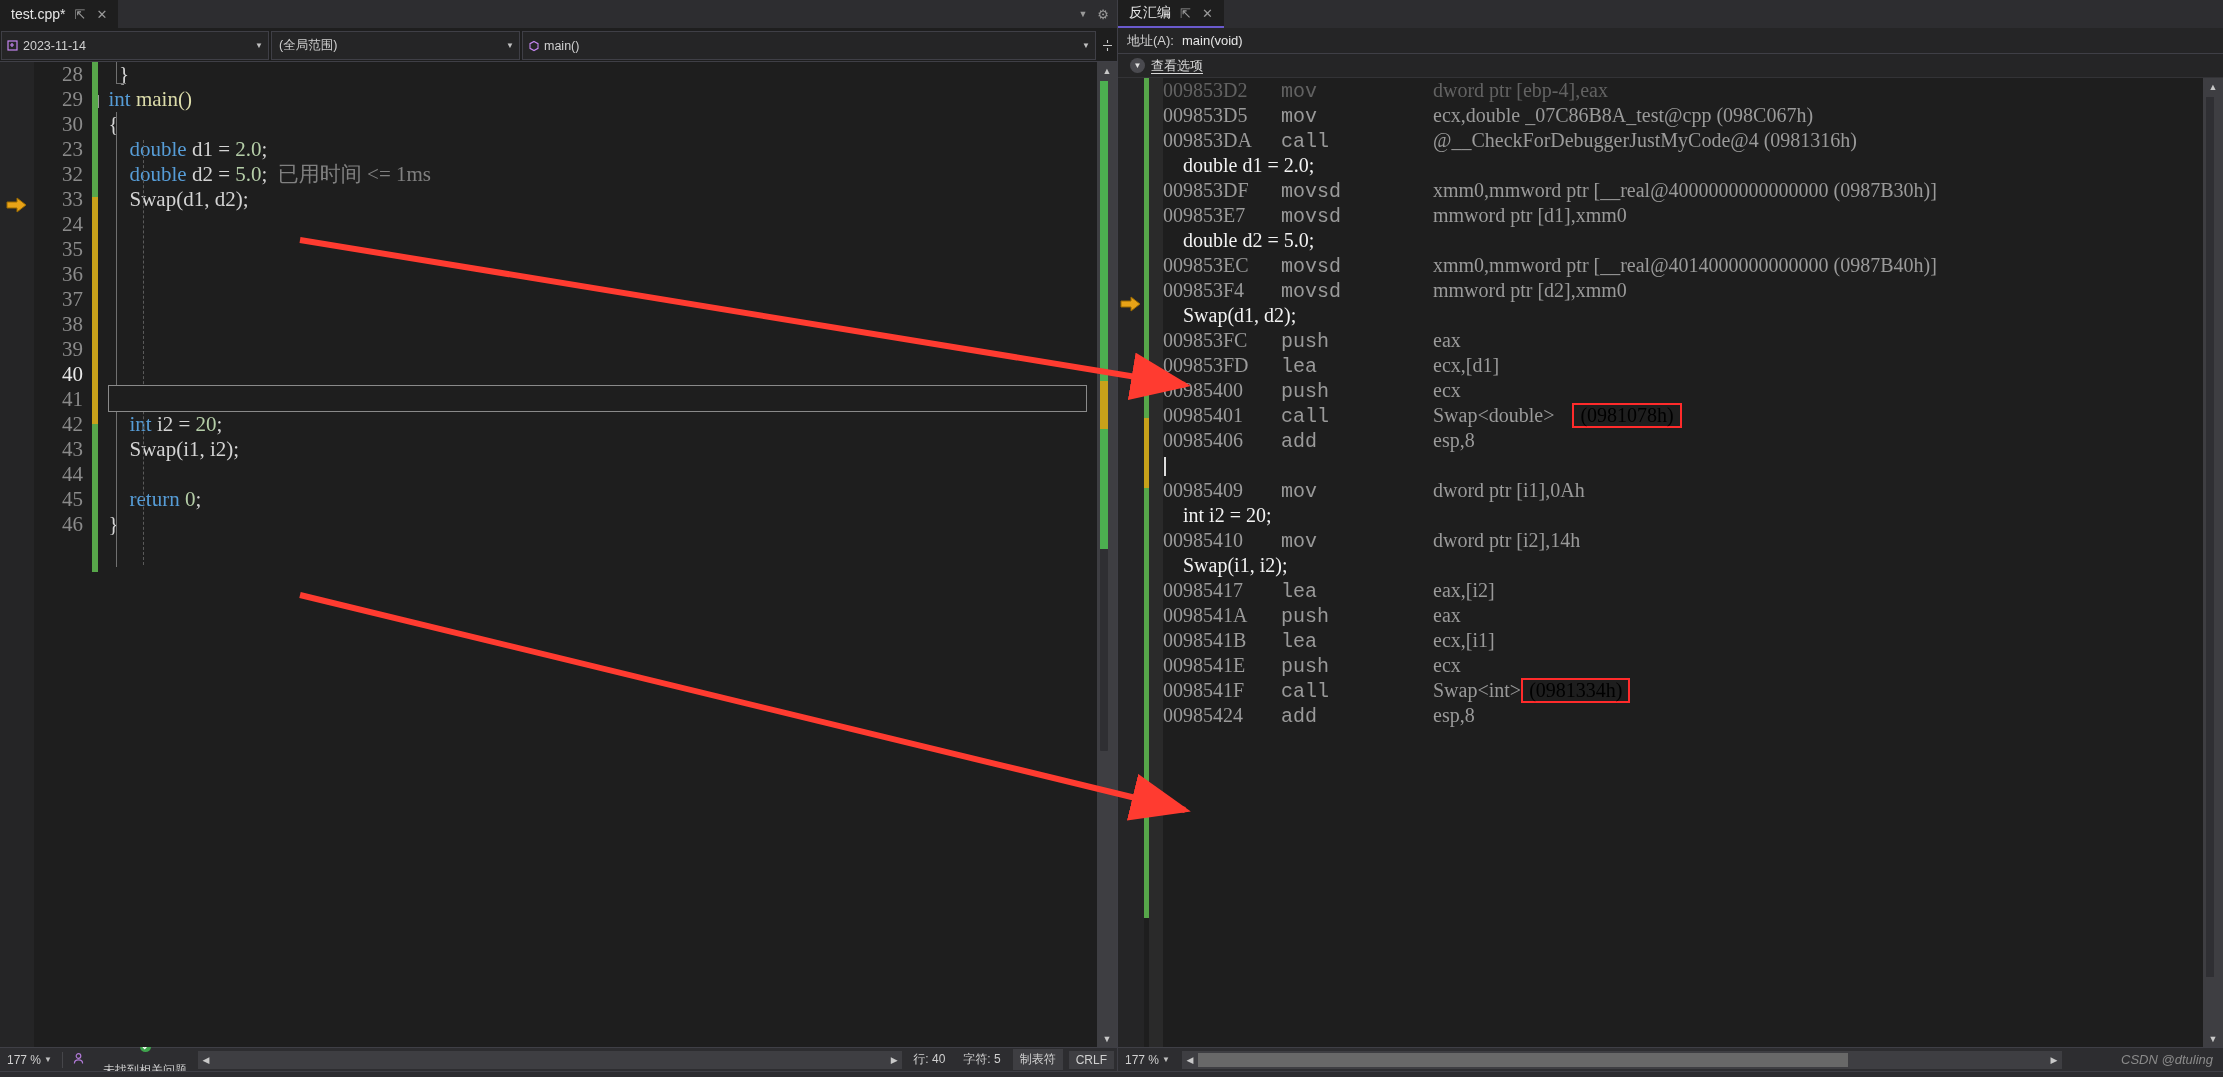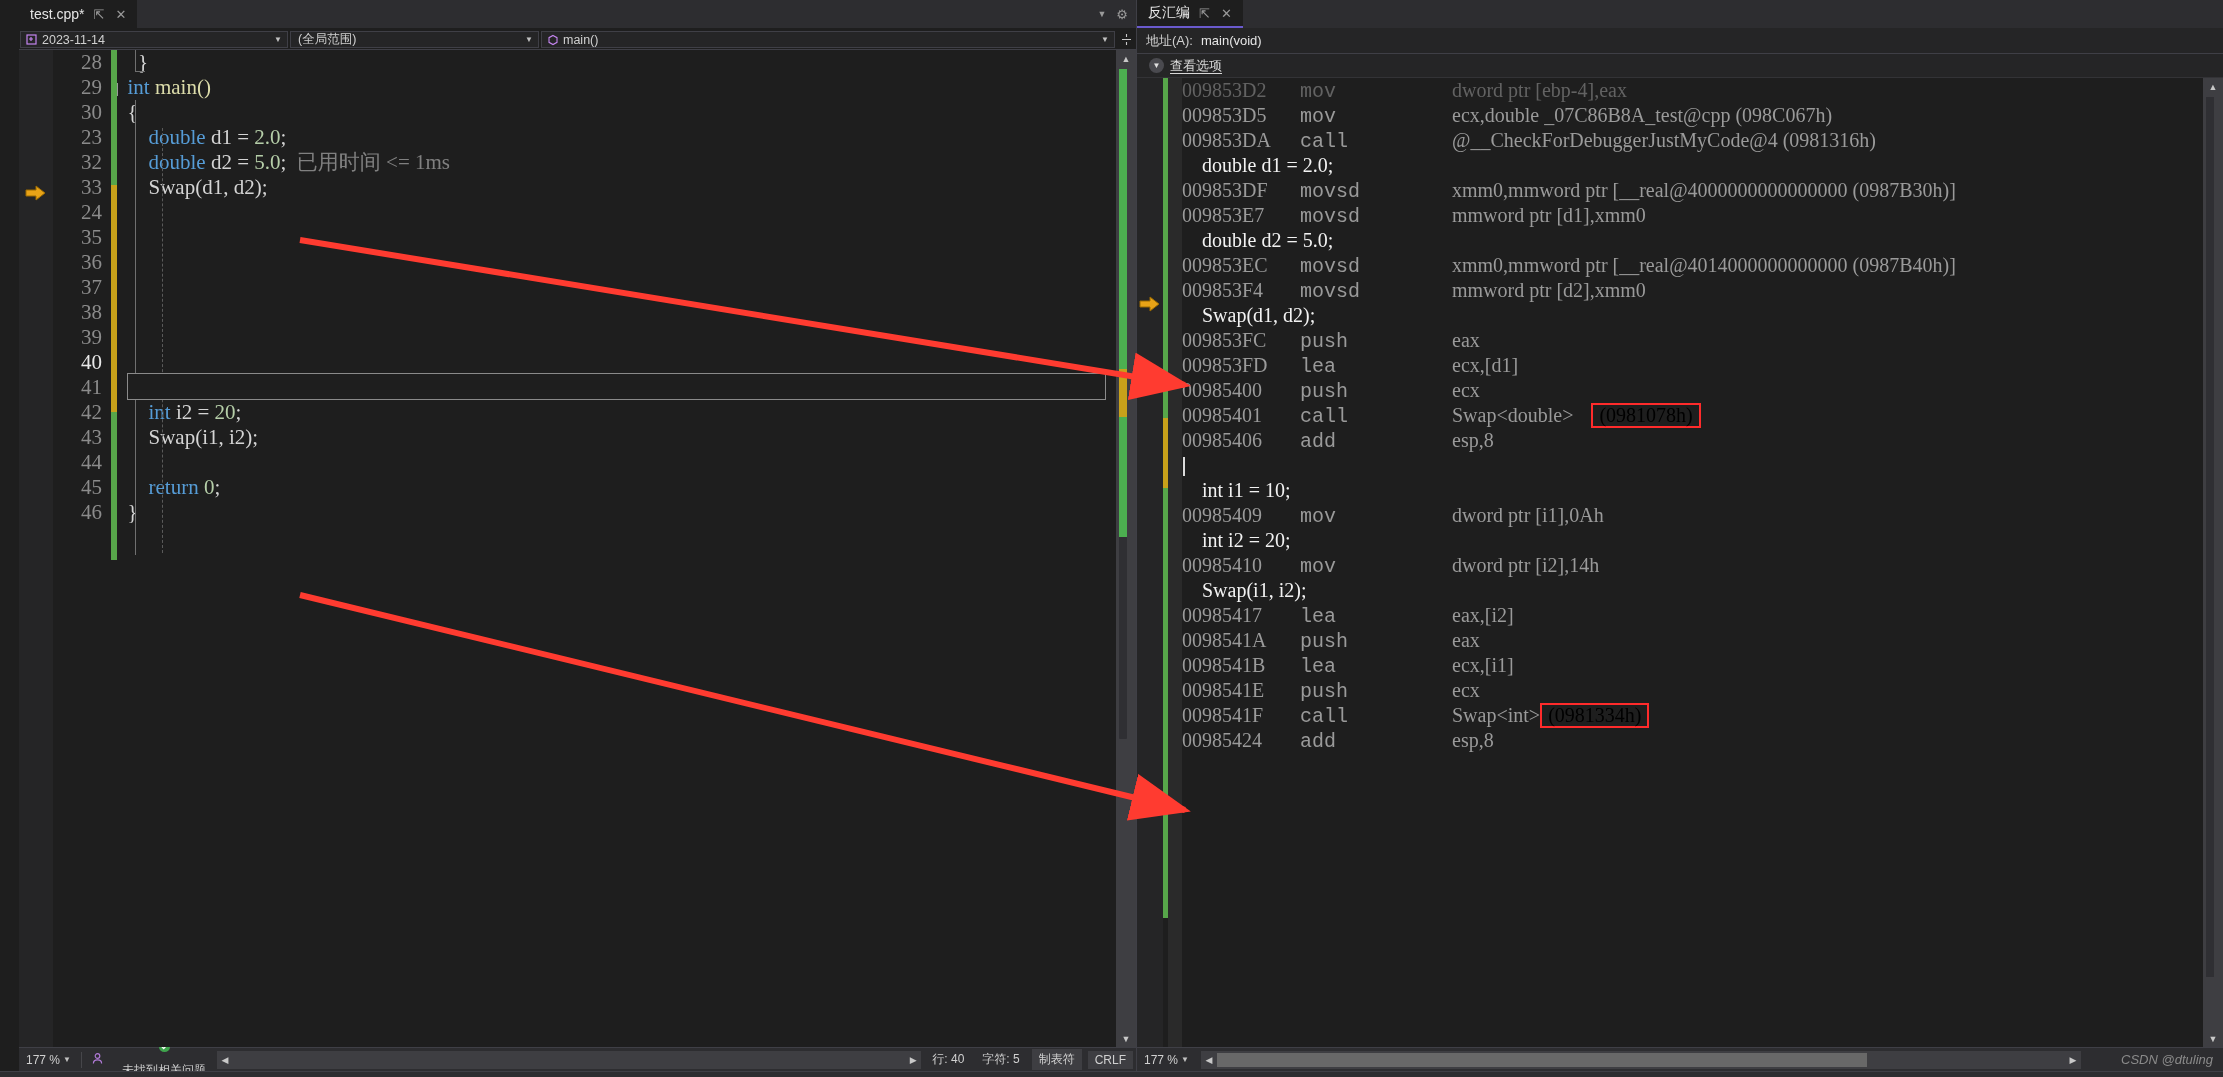"test.cpp*" #left-pane { margin-left: 19px -> none }
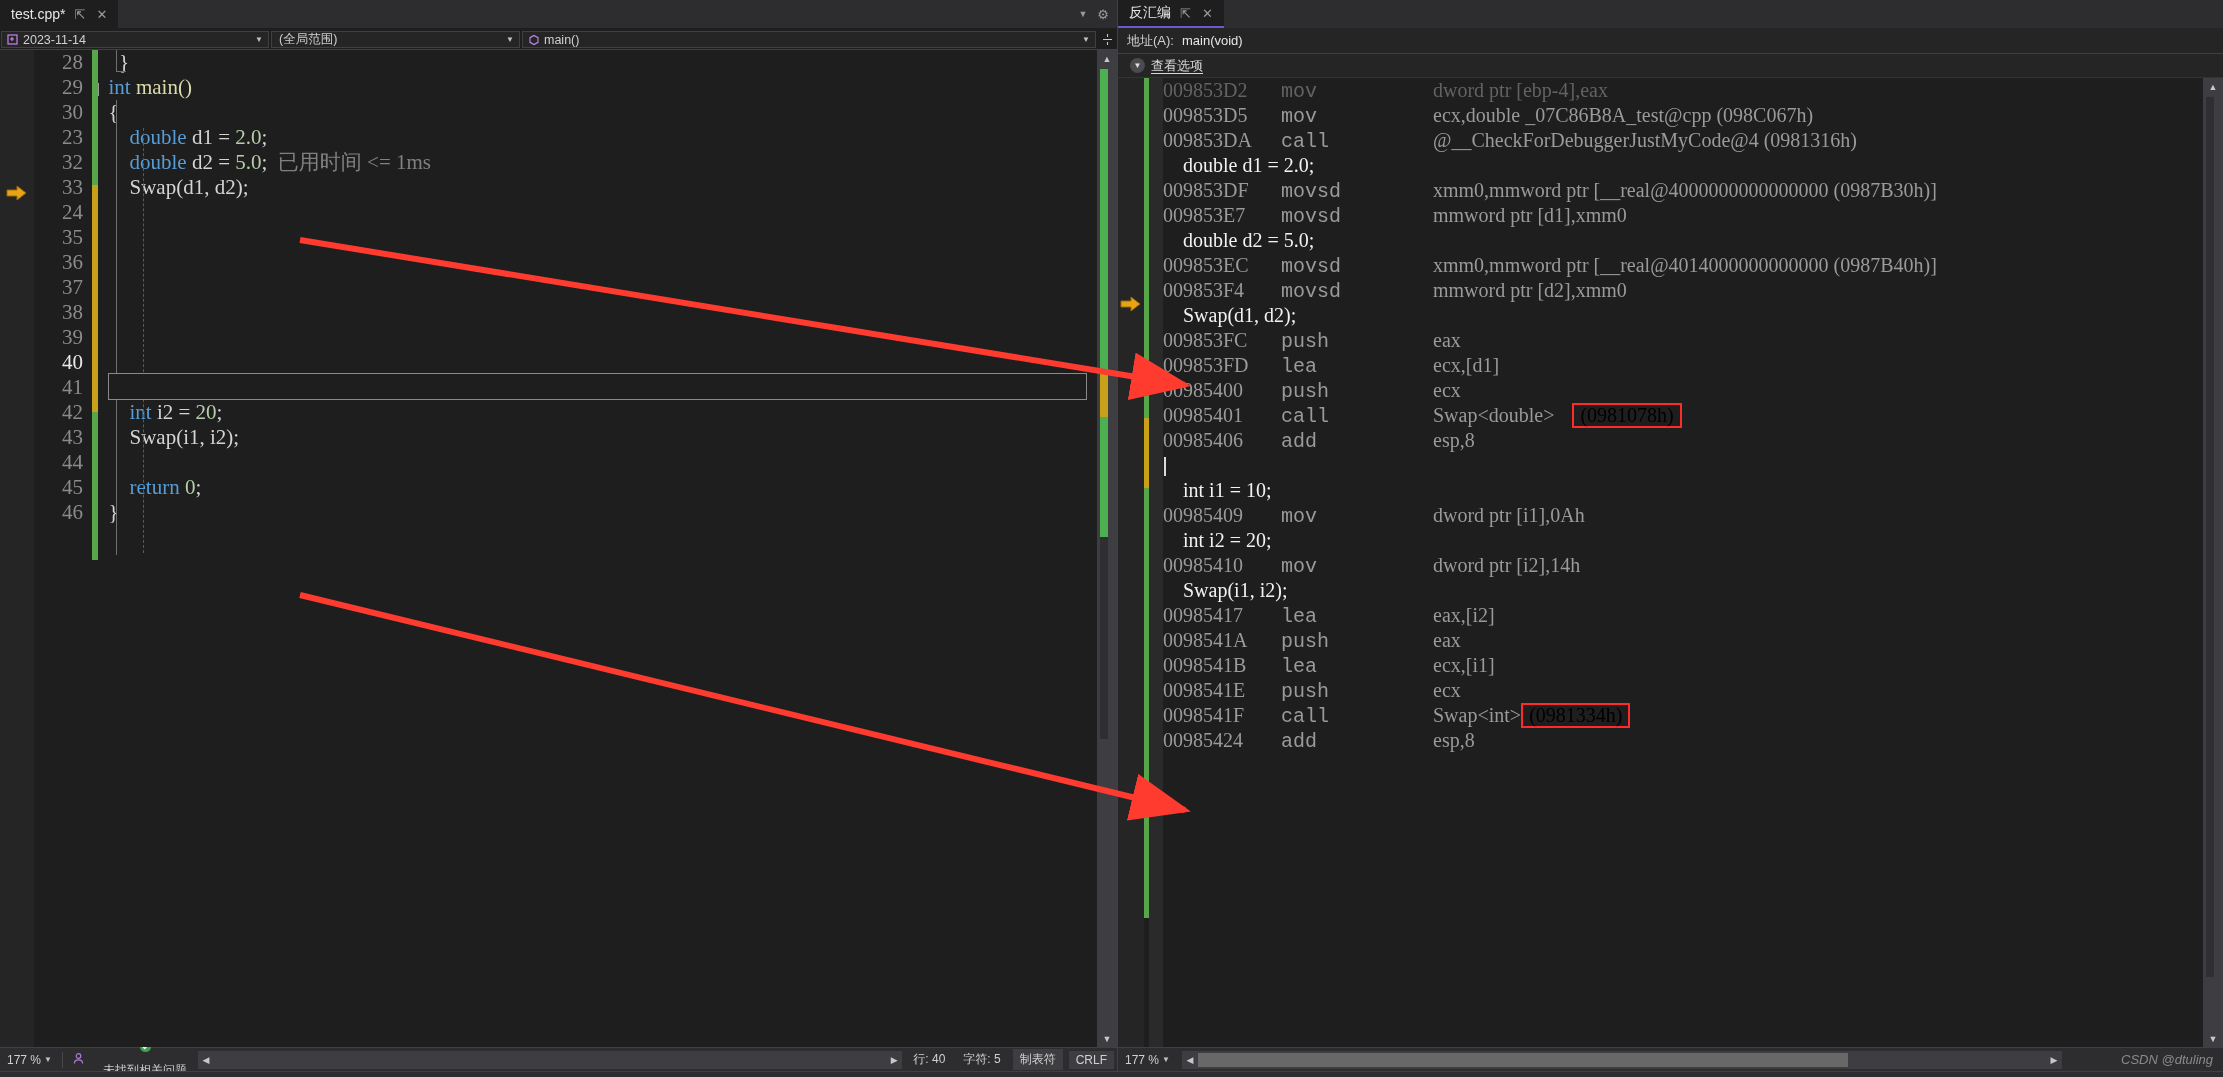"2023-11-14" #left-navbar { height: 22px -> 34px }
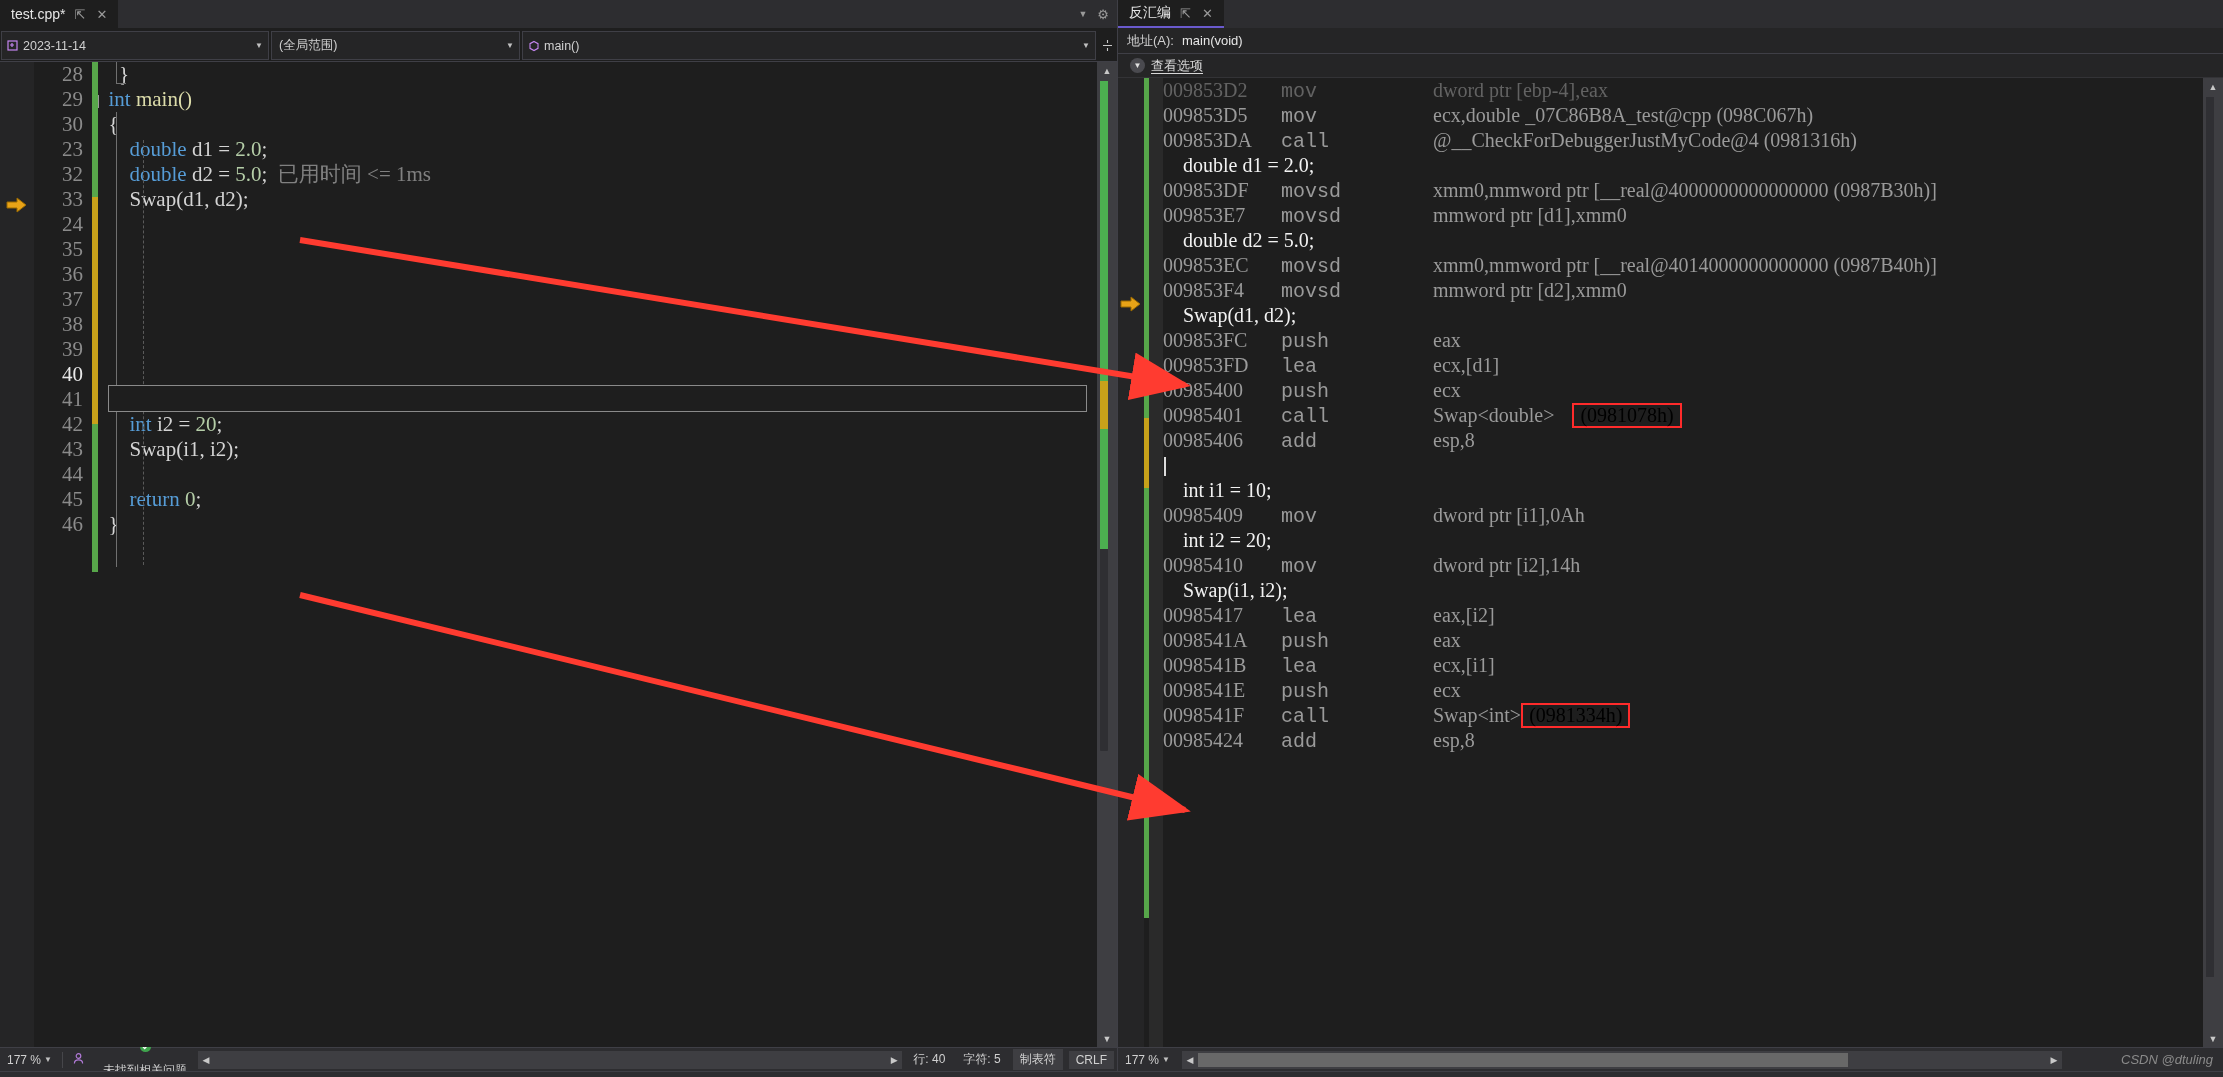"int i1 = 10;" div.dis-line { html: <div><span> int i1 = 10;</span></div> -> none }
